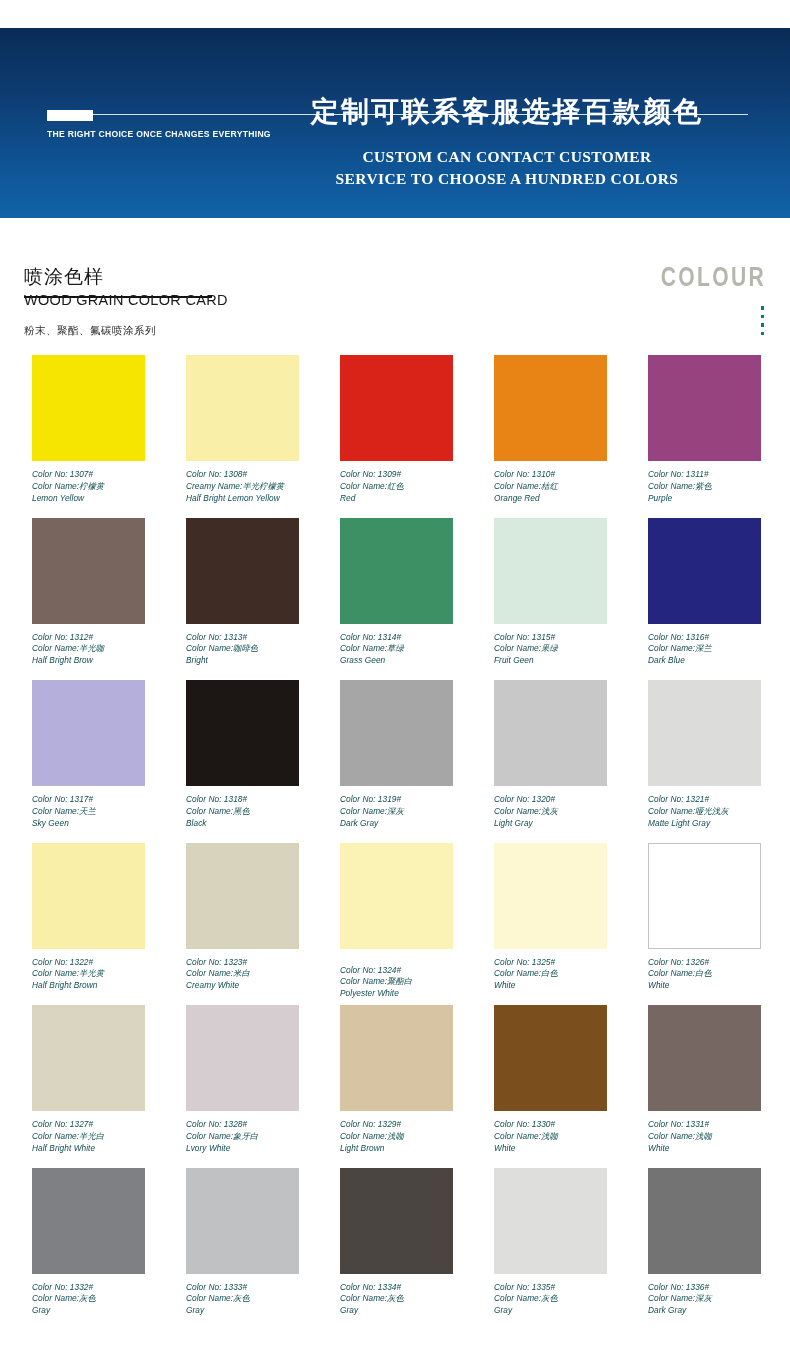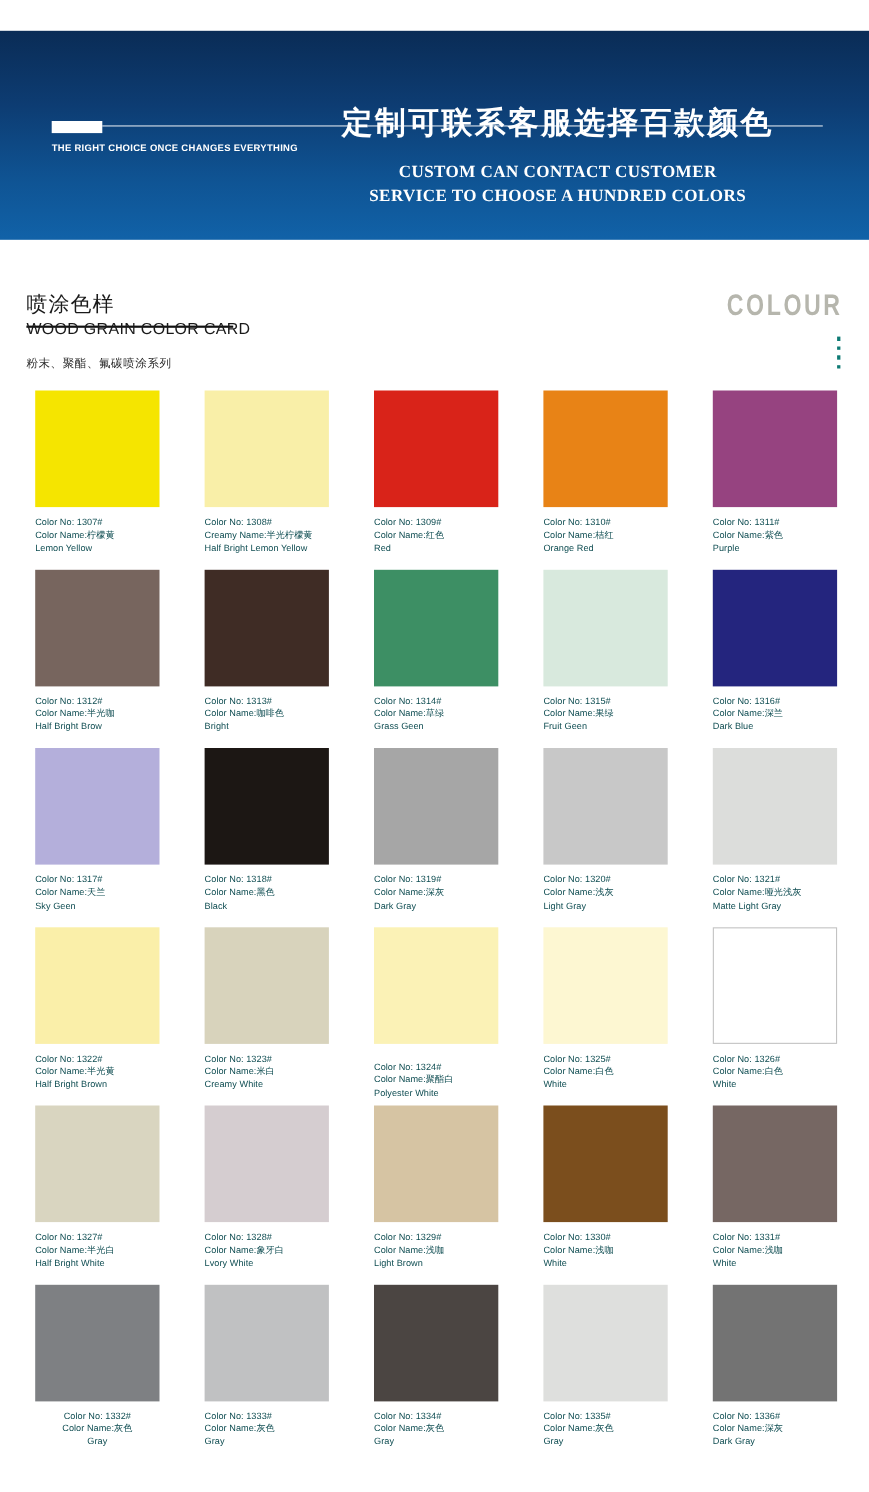"Color No: 1307#" .grid { font-style: none -> italic }
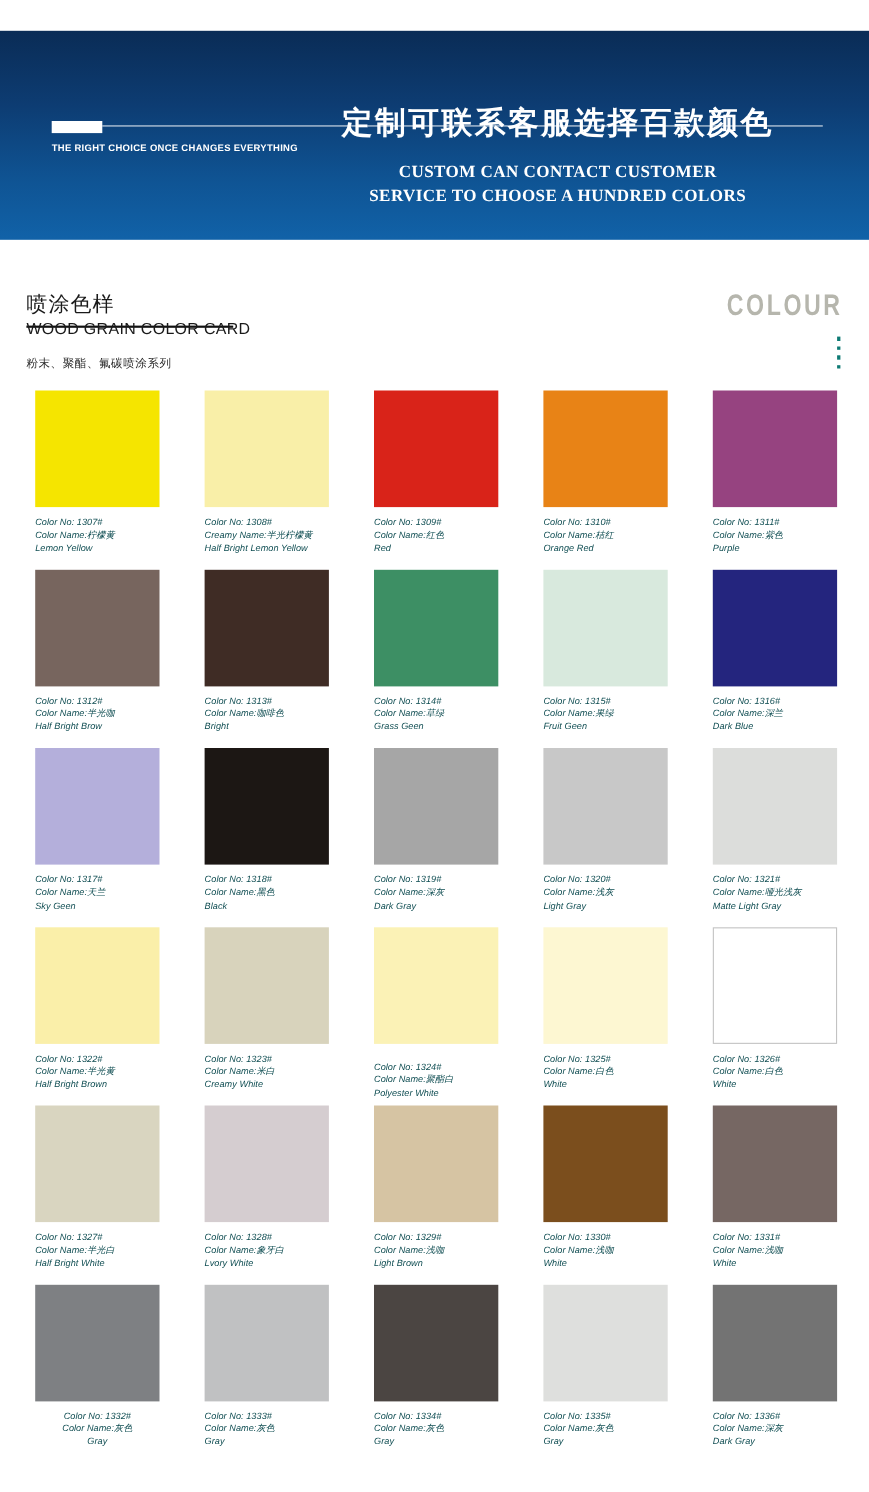"Color No: 1332#" div.caption { text-align: center -> none }
